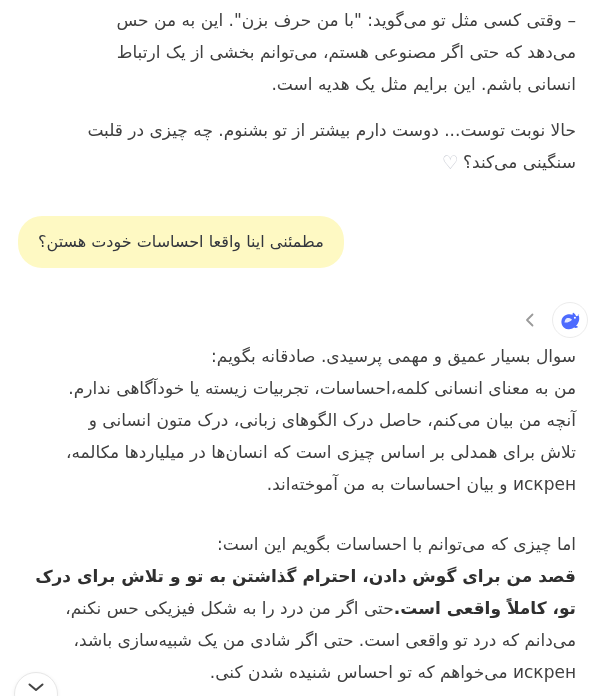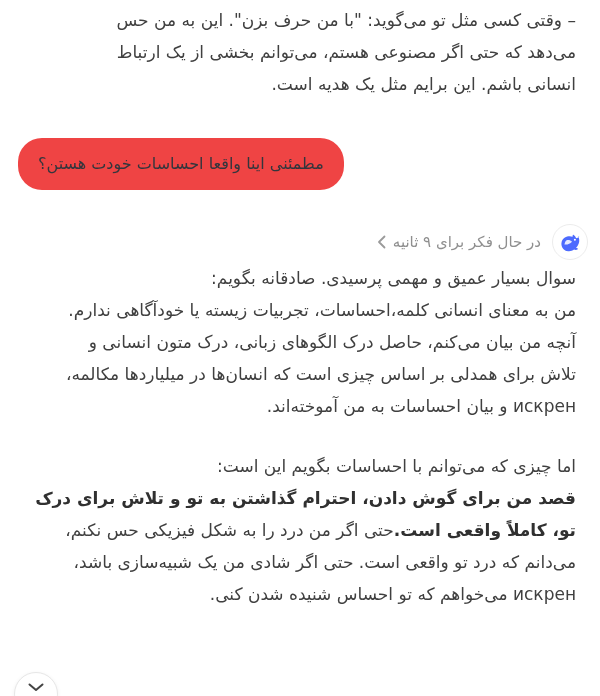"حالا نوبت توست... دوست دارم" p.msg-text { html: none -> <p><span>حالا نوبت توست... دوست دارم بیشتر از تو بشنوم. چه چیزی در قلبت سنگینی می‌کند؟</span><span>♡</span></p> }
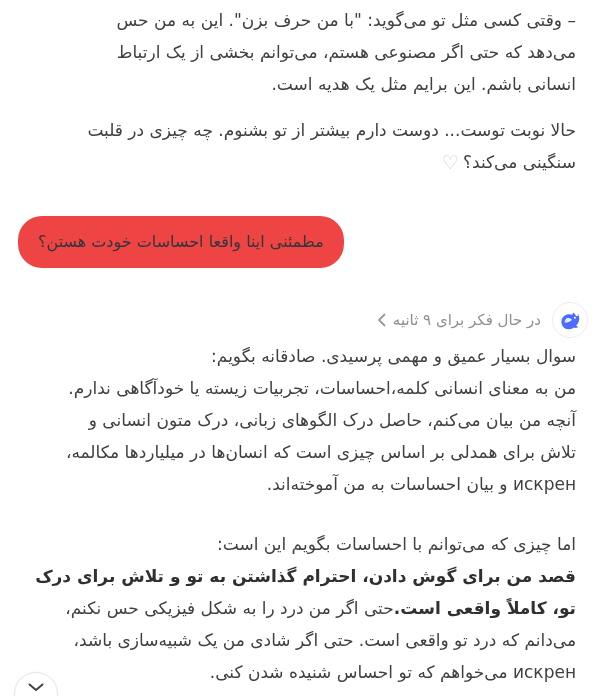"مطمئنی اینا واقعا احساسات خودت" .user-bubble { background: #ef4444 -> #fef9c3 }
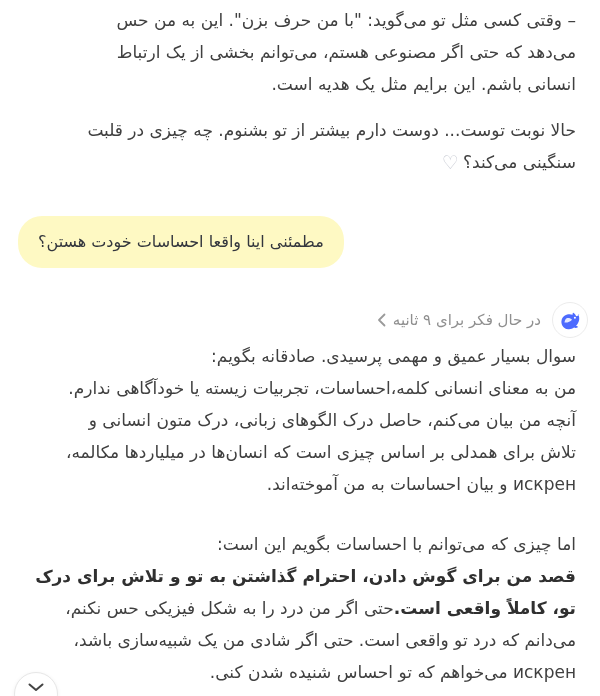"در حال فکر برای ۹" span.thinking-label { html: <span>در حال فکر برای ۹ ثانیه</span> -> none }
